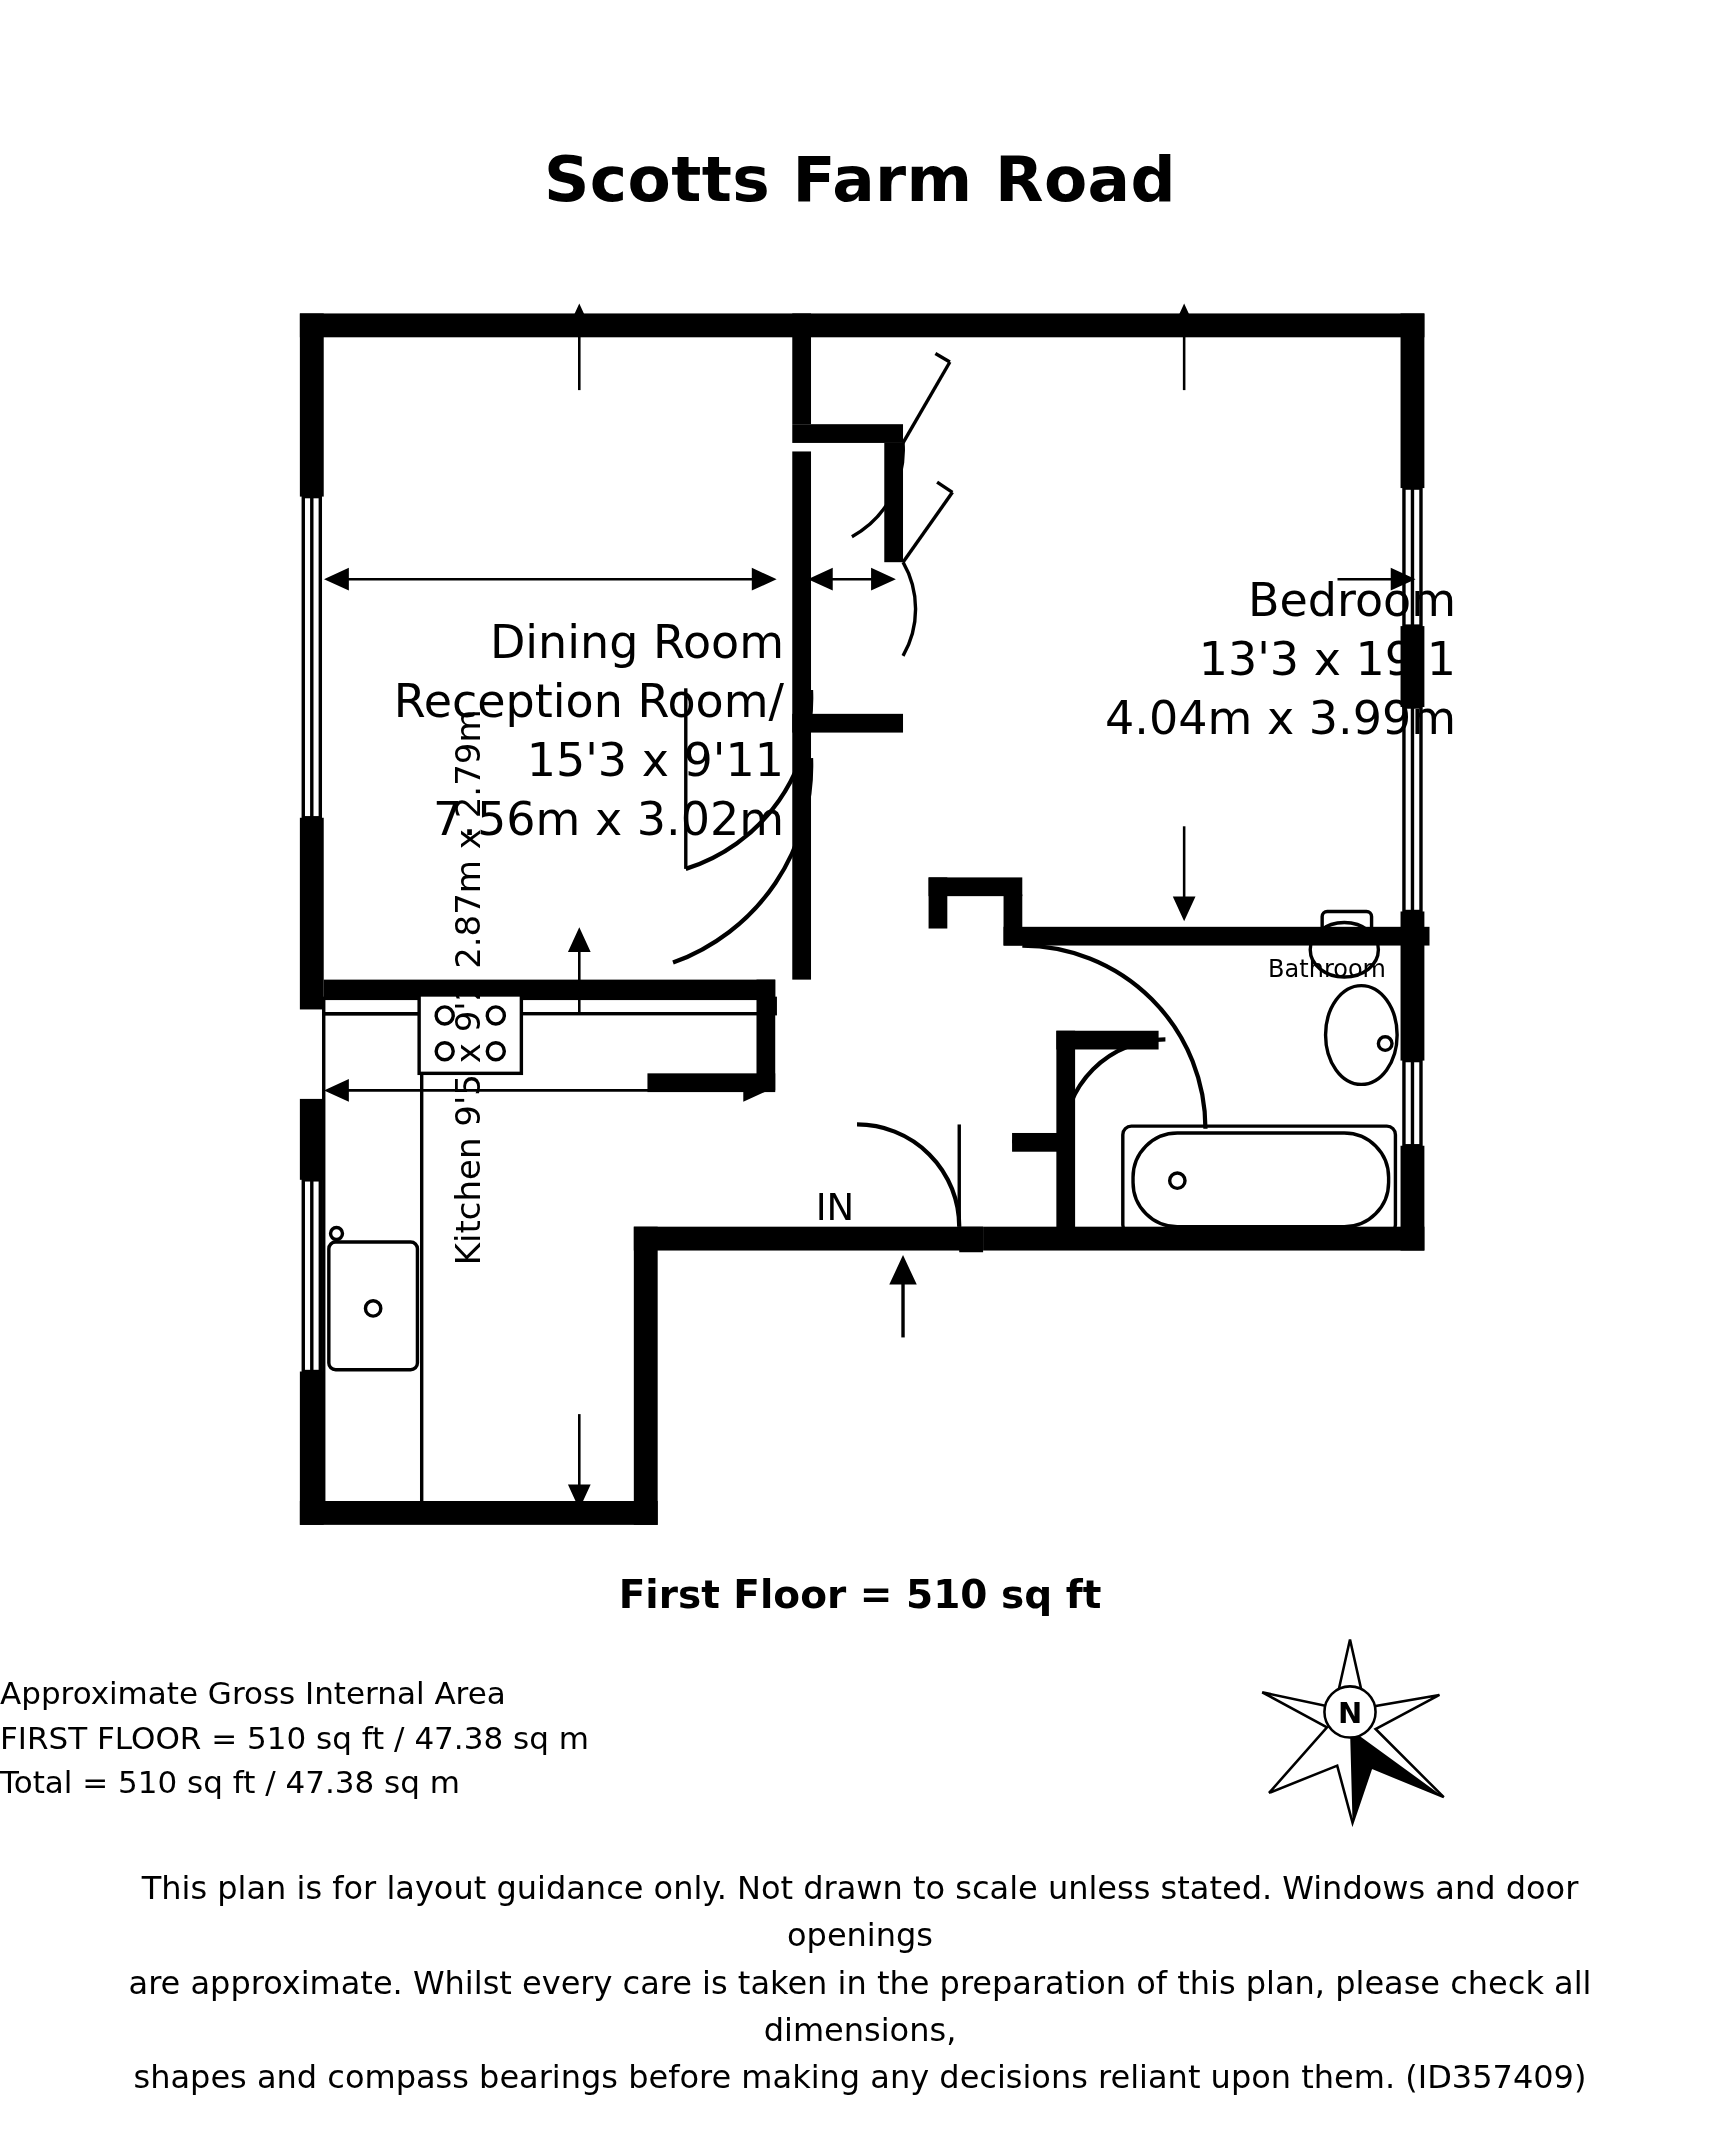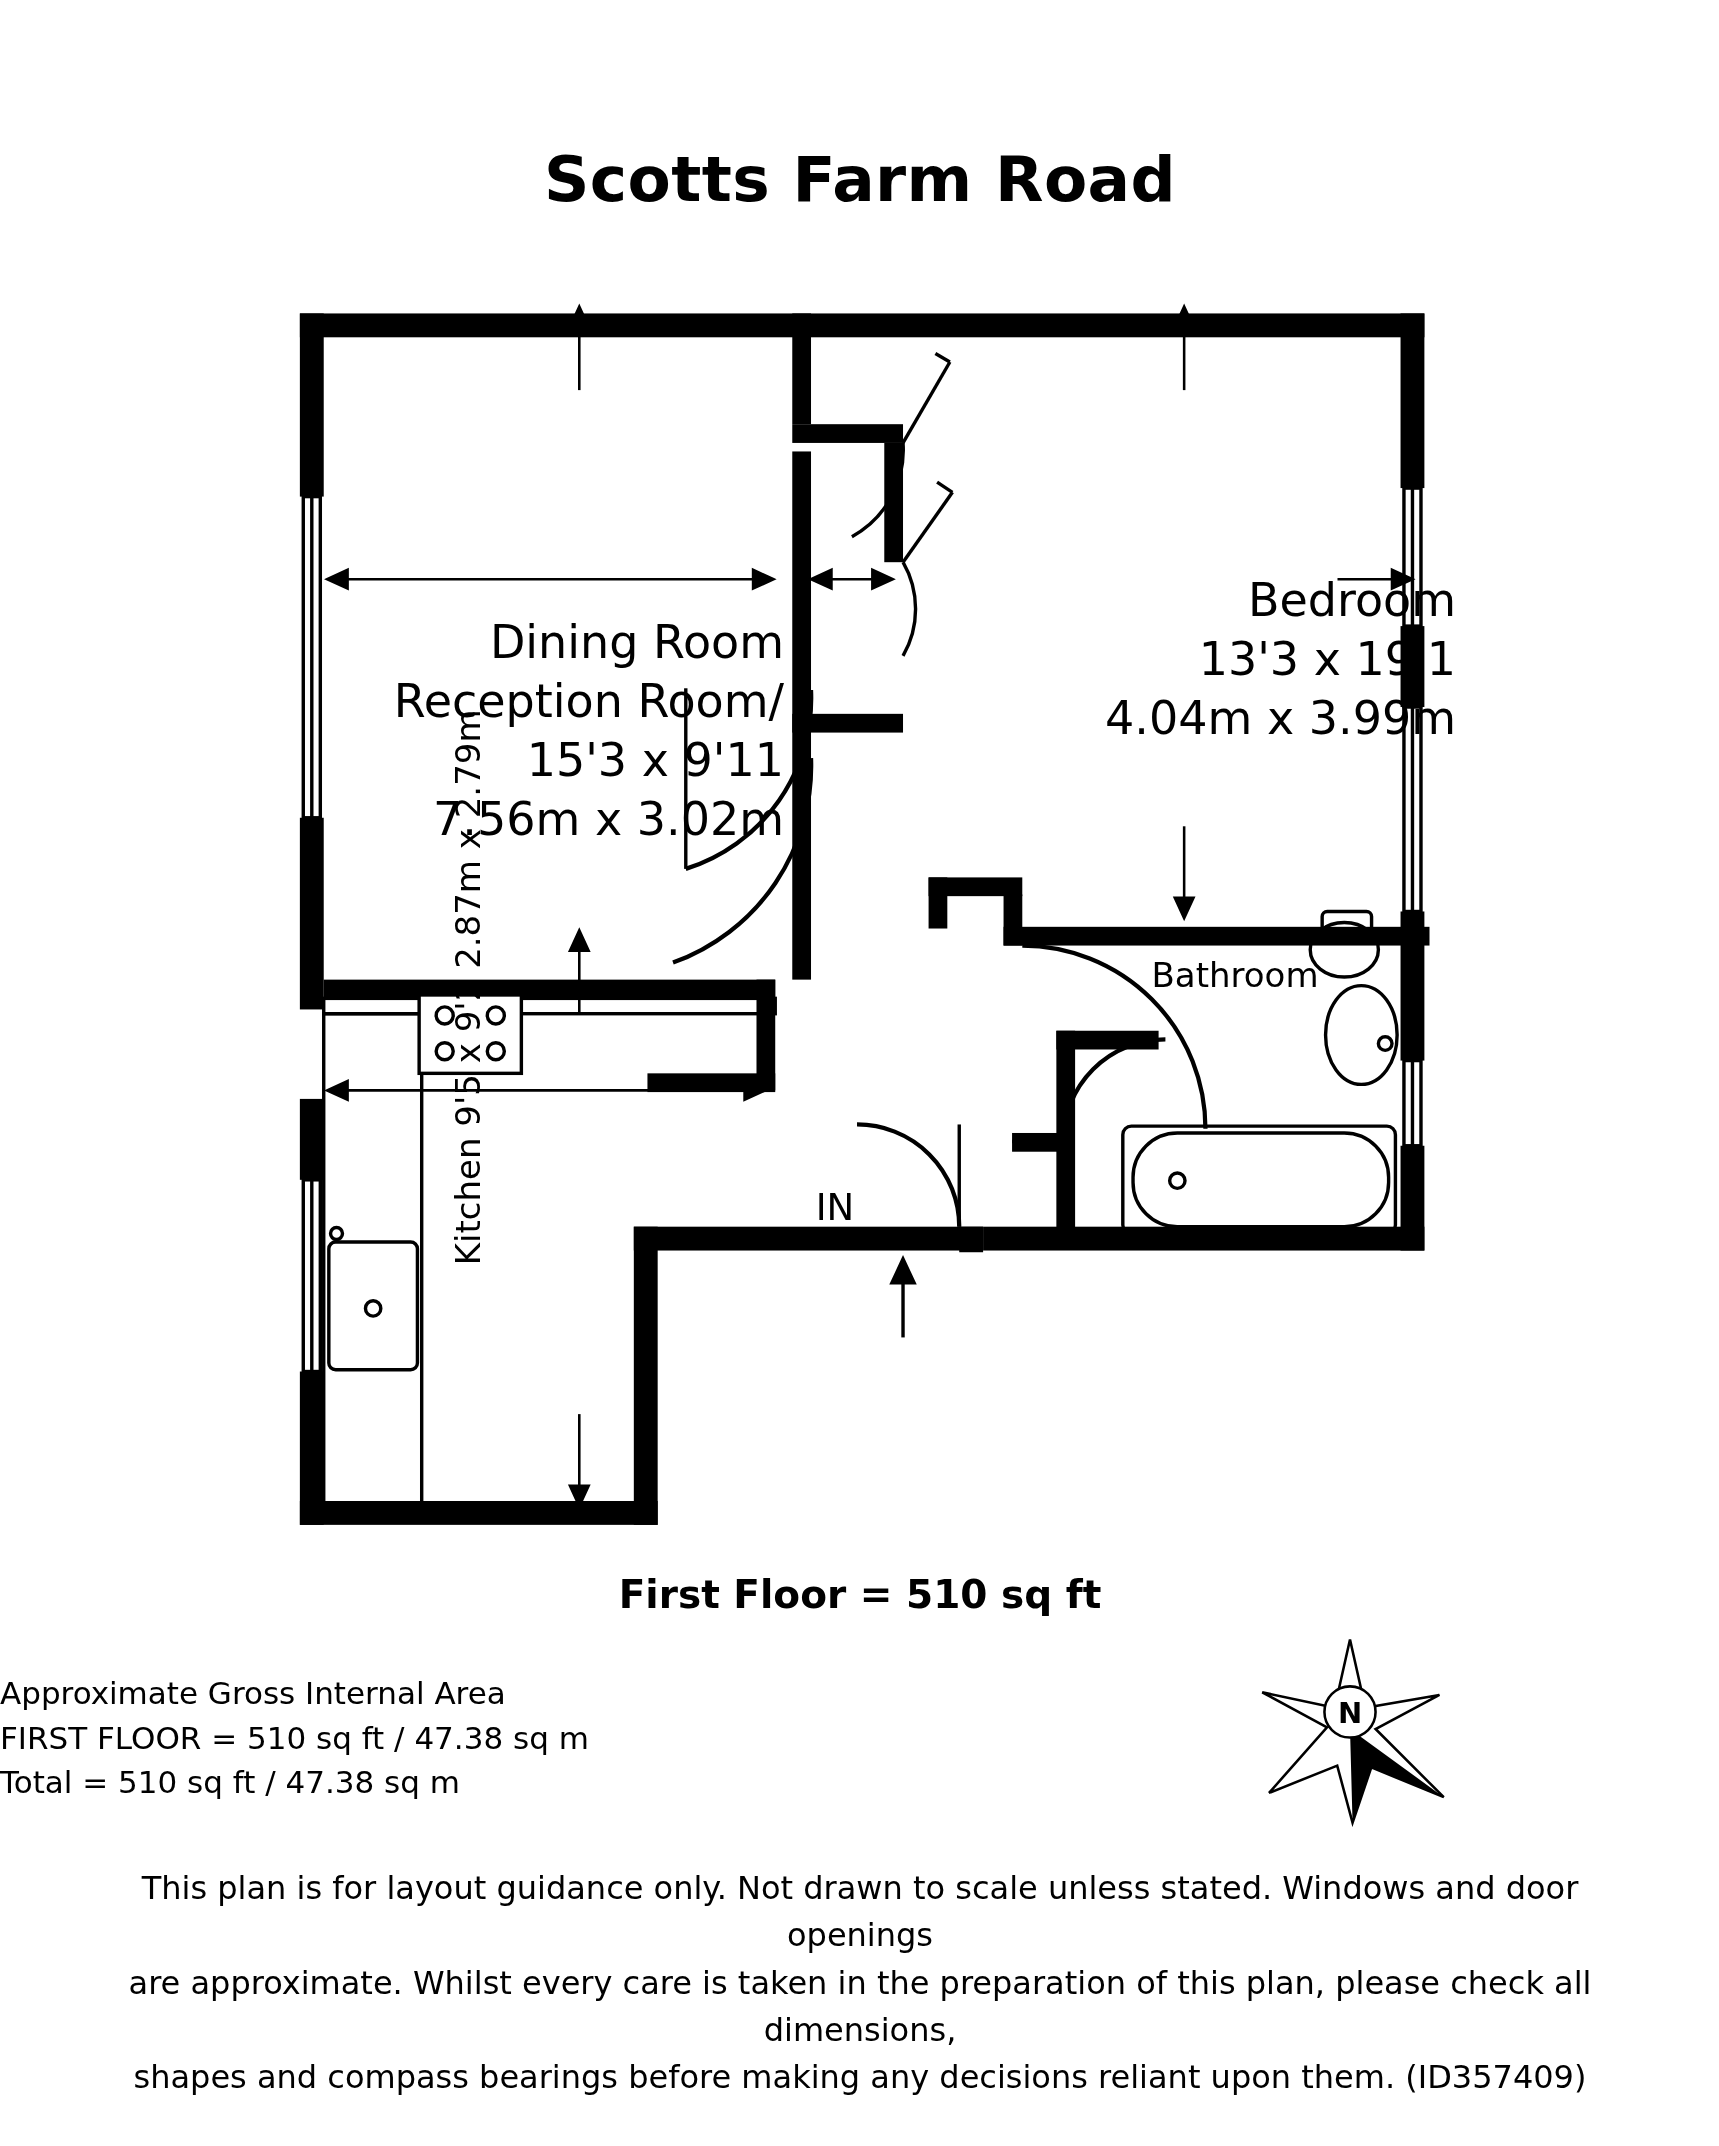"Bathroom" #label-bathroom { font-size: 34px -> 24px; left: 1056px -> 1028px; text-align: center -> right }
